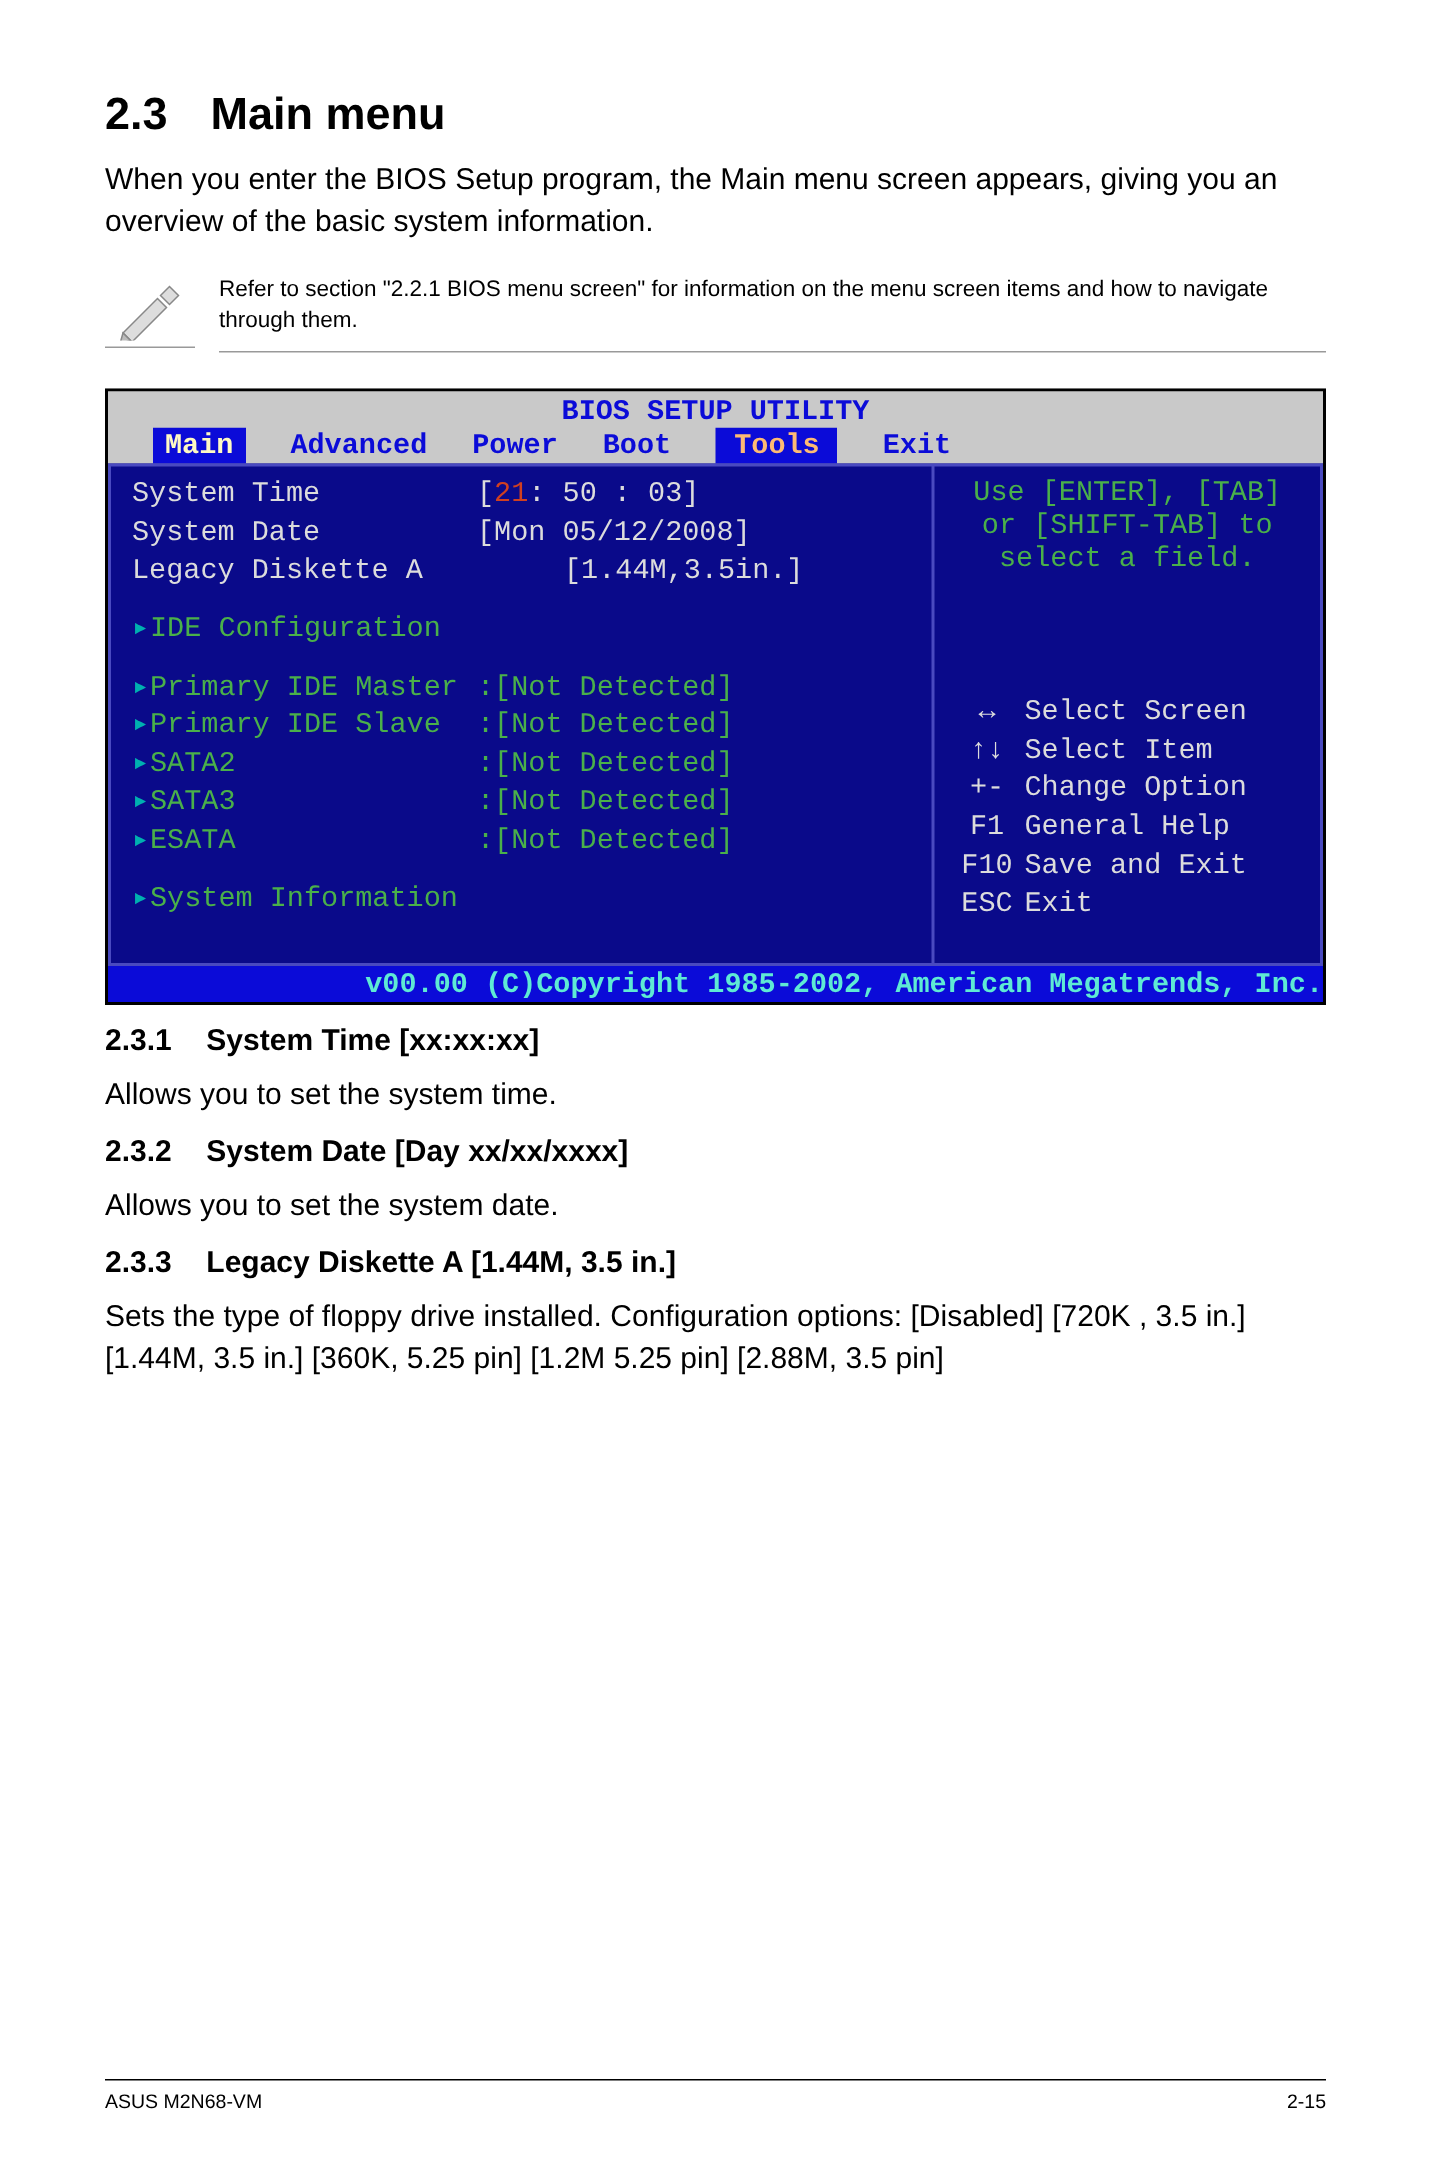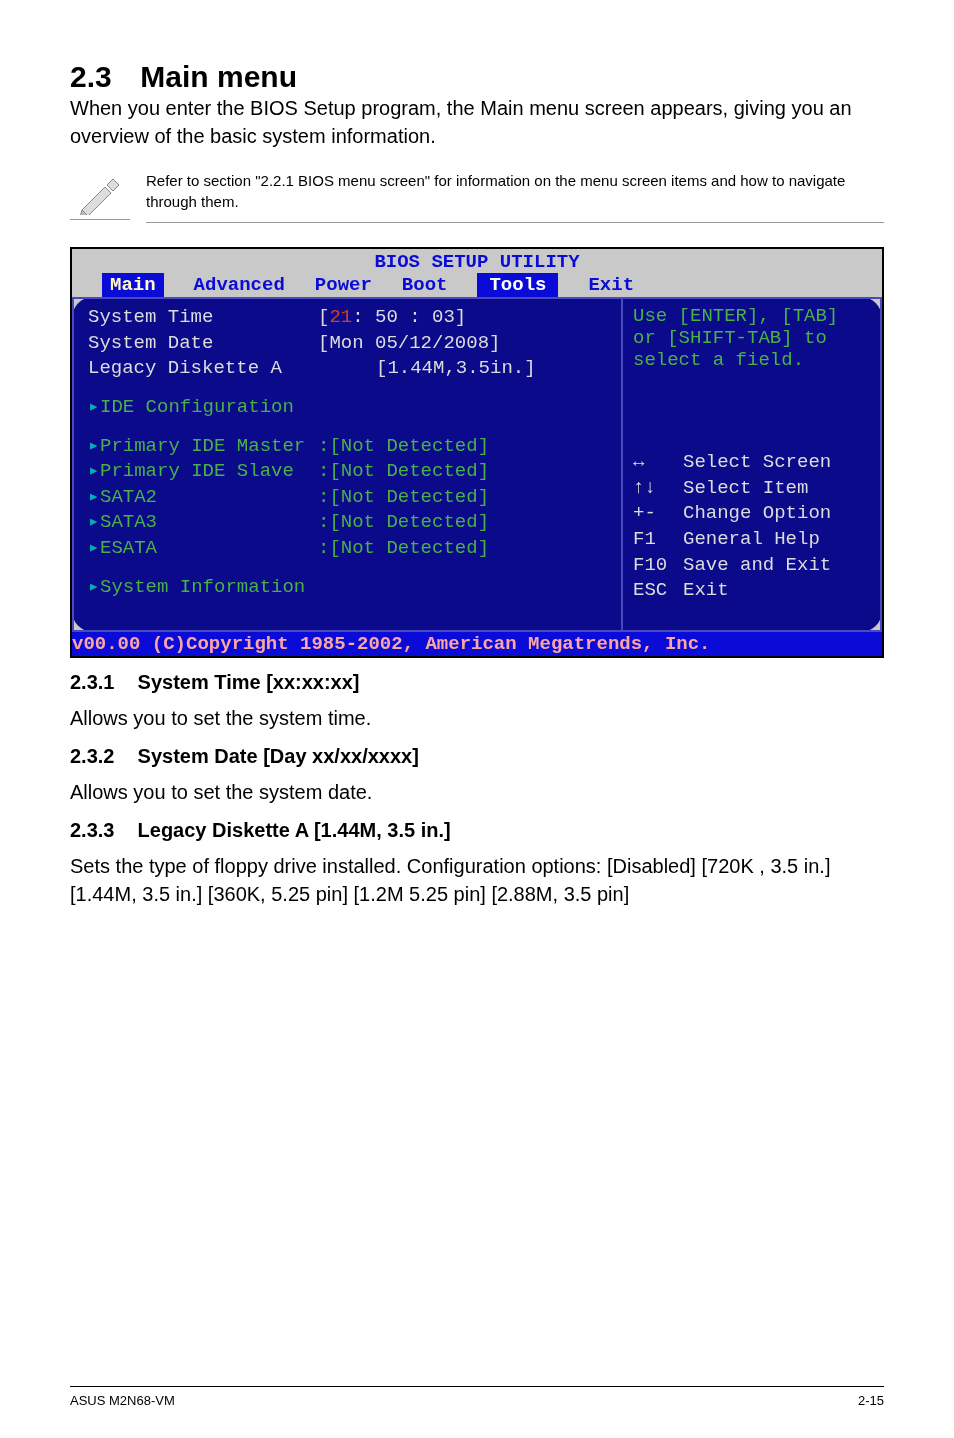"2.3 Main menu" .section-title { margin-bottom: none -> 12px }
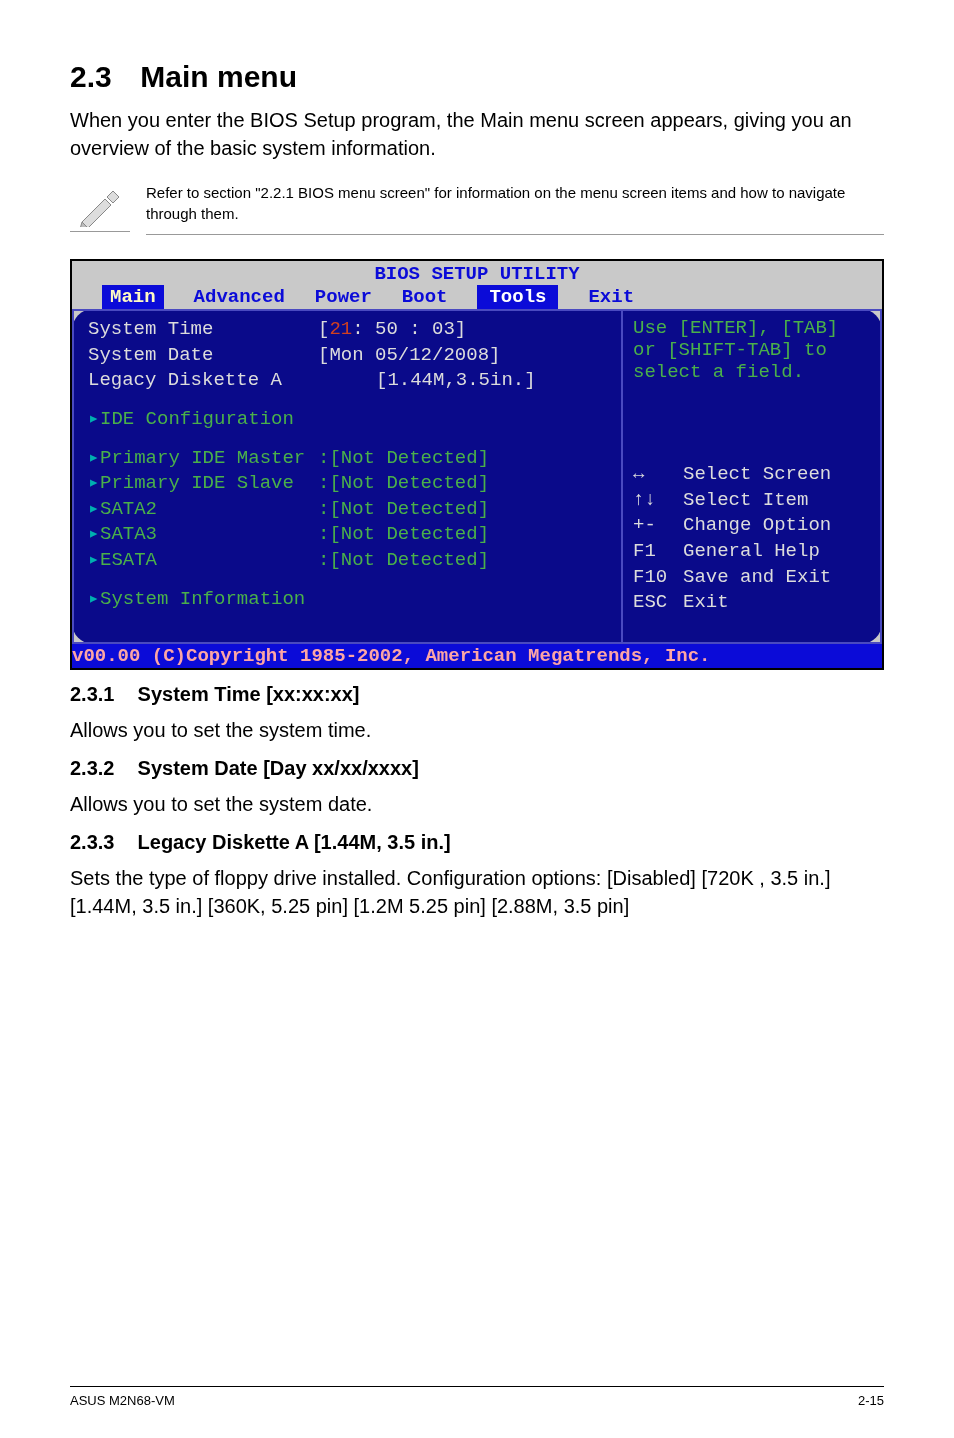"Tools" .bios-menu .tools { color: #ffffff -> #fdba74 }
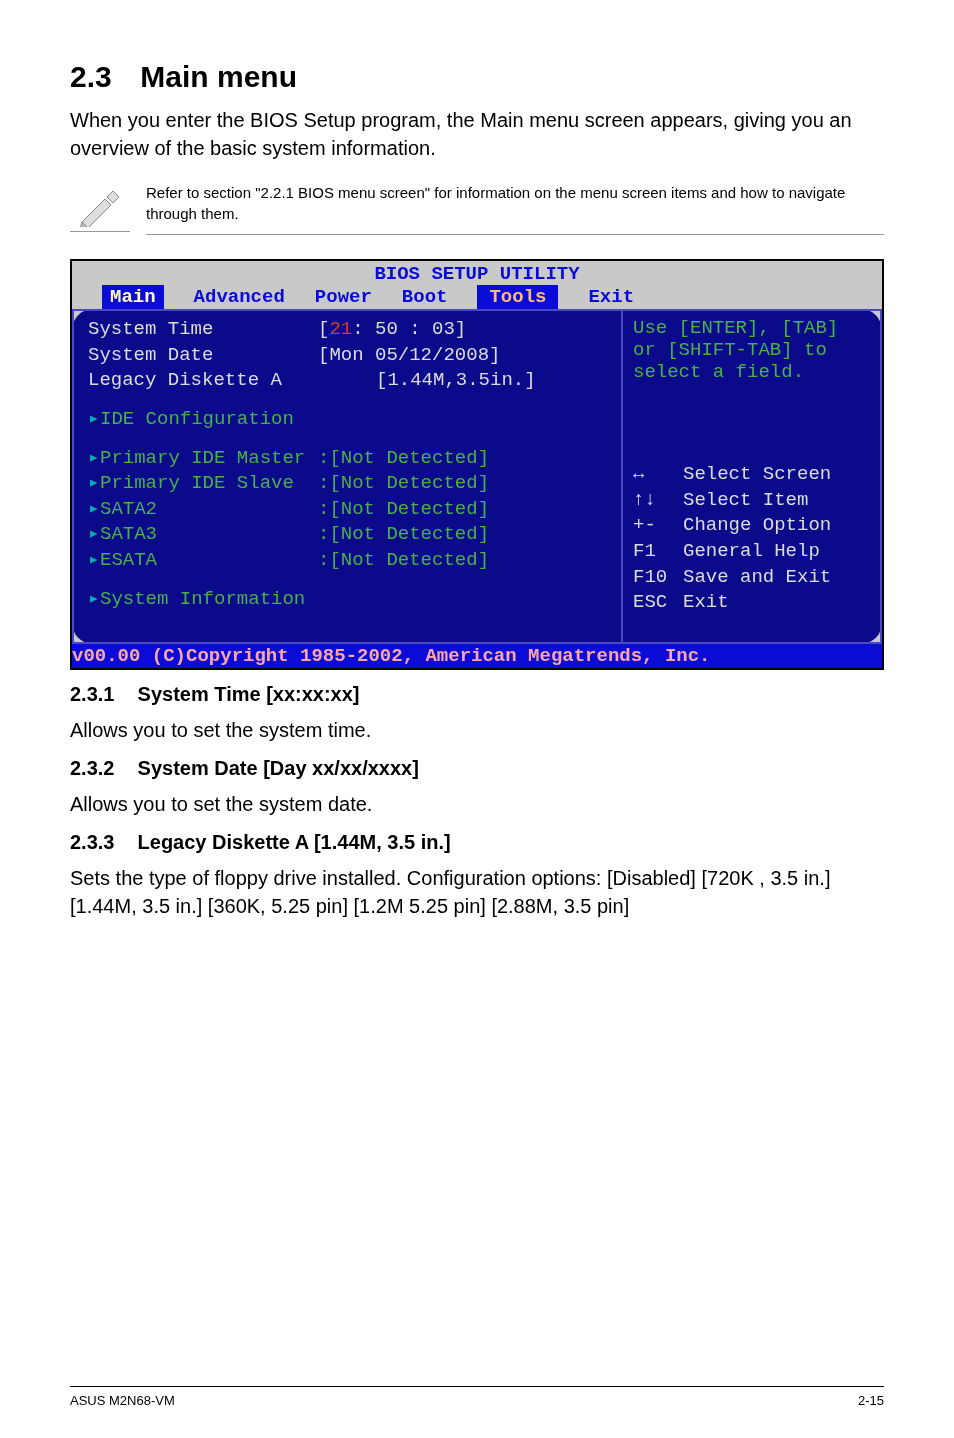"System Time" .bios-body { border-radius: 21px -> none }
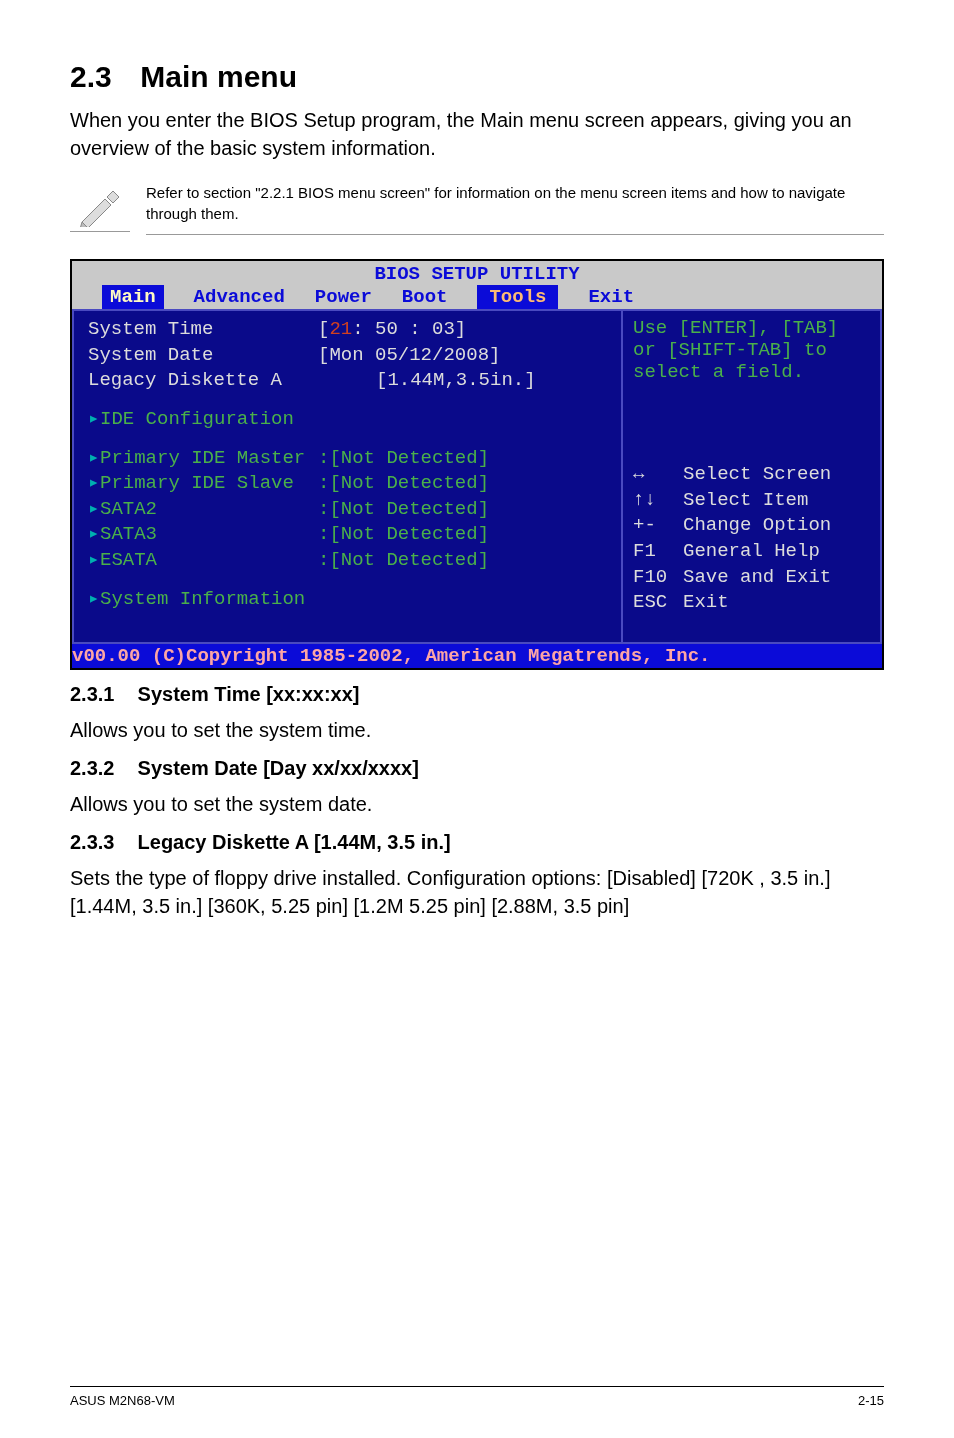"Use [ENTER], [TAB] or [SHIFT-TAB]" .bios-right { text-align: none -> center }
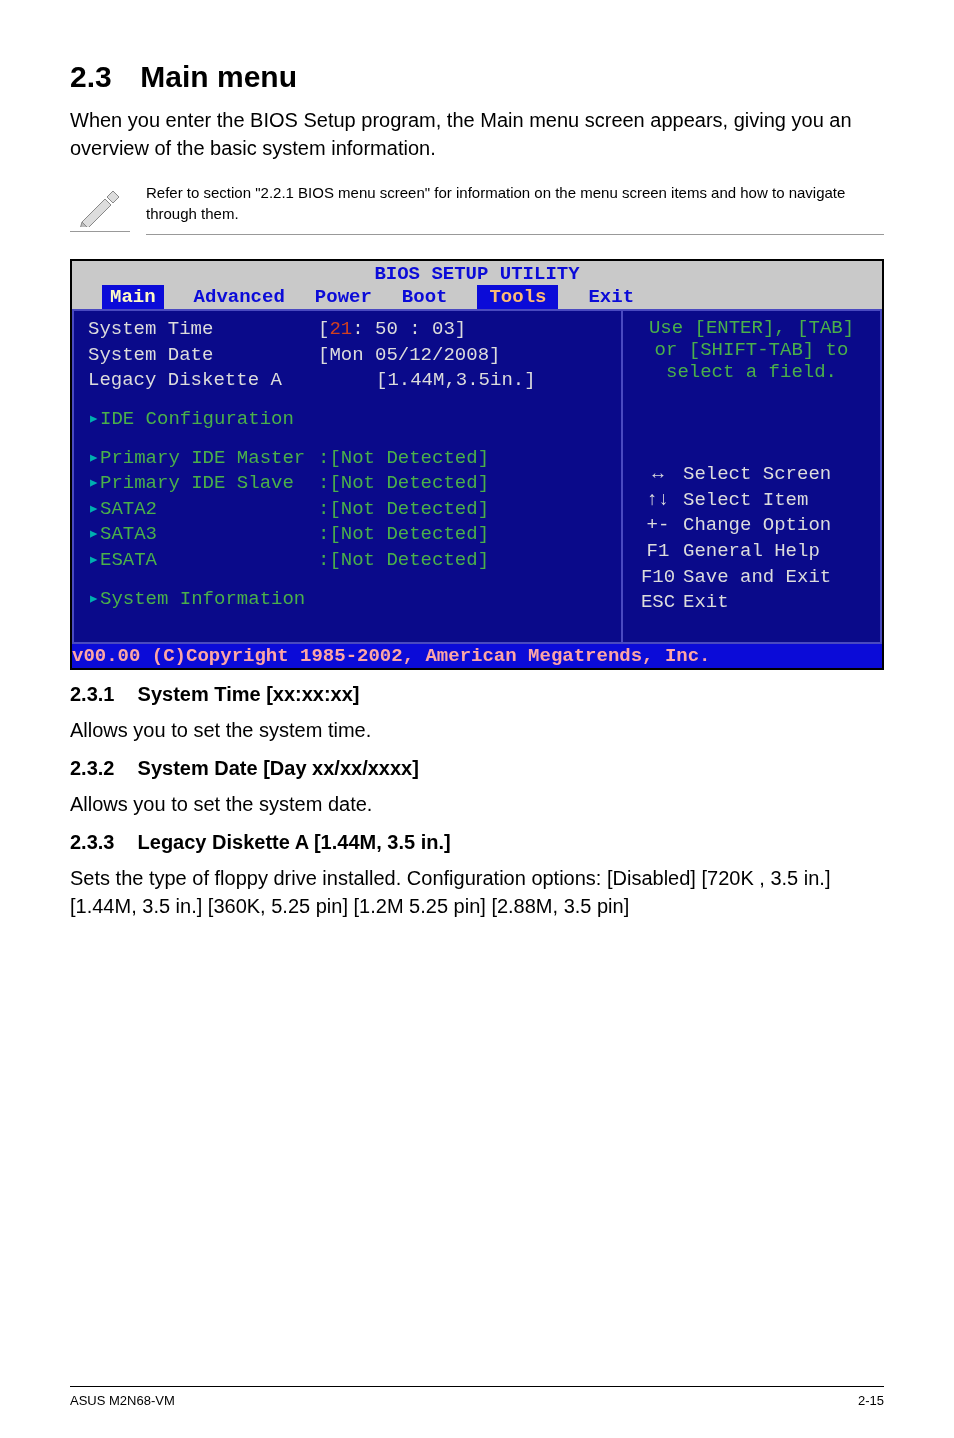"v00.00 (C)Copyright 1985-2002, American" .bios-footer { color: #fca5a5 -> #5eead4; text-align: left -> right }
